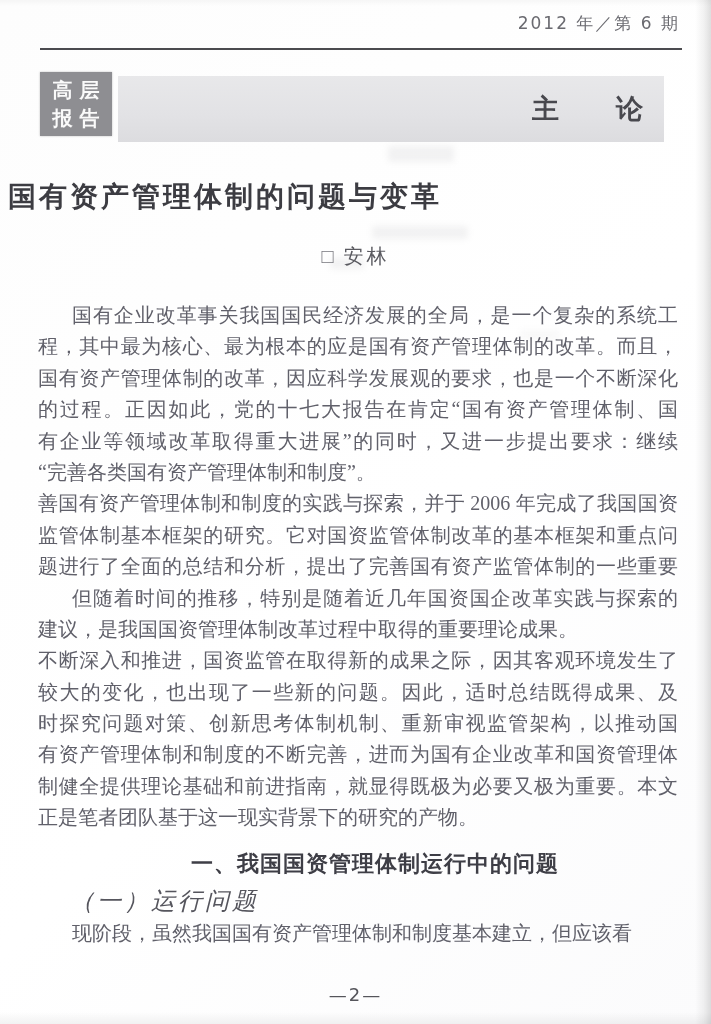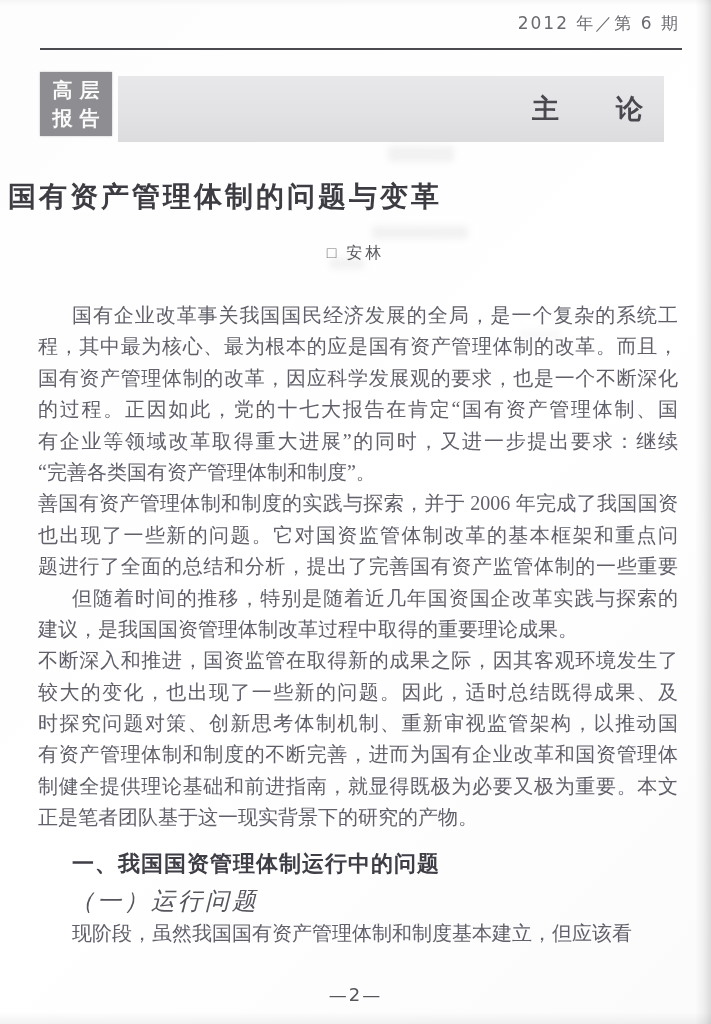"□ 安林" .author-line { font-size: 16px -> 20px }
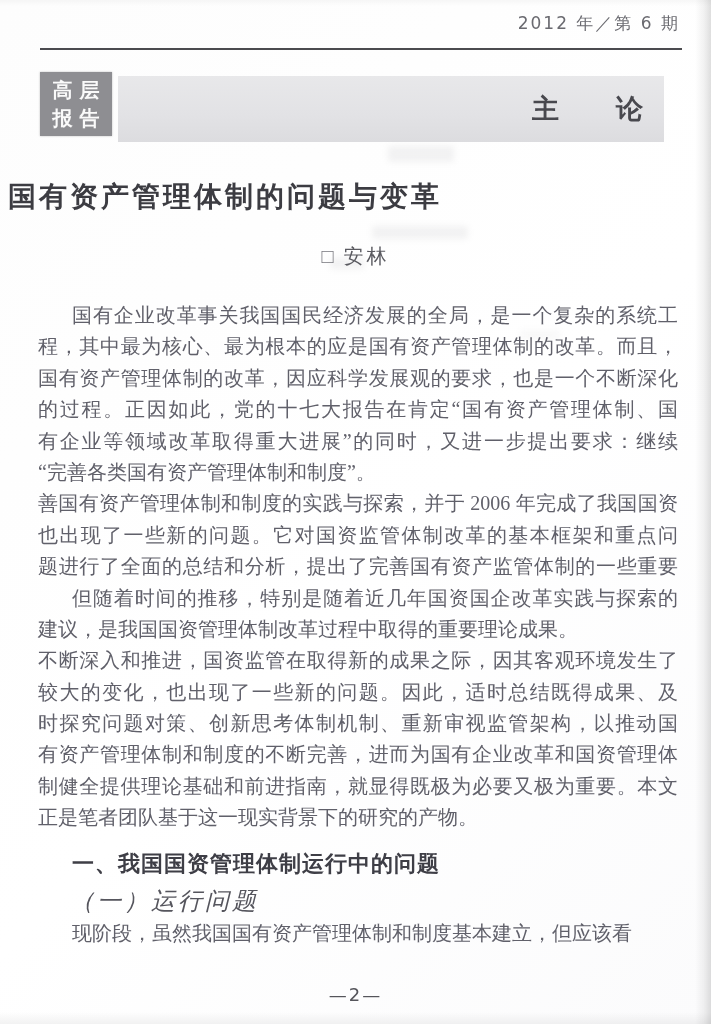"也出现了一些新的问题。它对国资监管体制改革的基本框架和重点问" div.line { text: 也出现了一些新的问题 -> 监管体制基本框架的研究 }
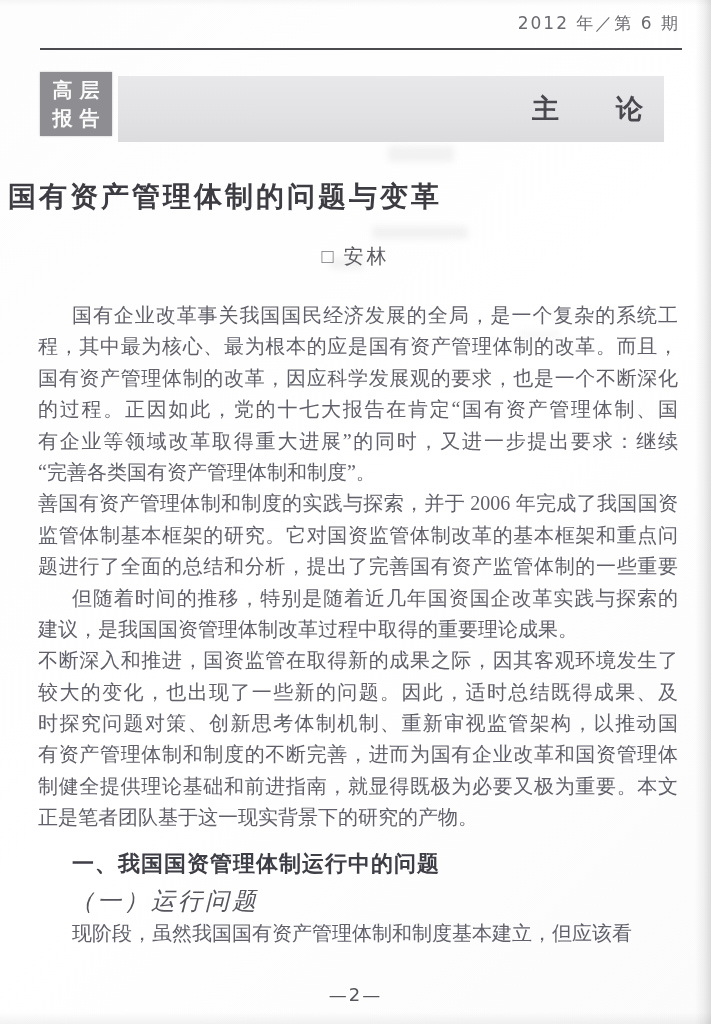"一、我国国资管理体制运行中的问题" .section-heading { text-align: none -> center }
